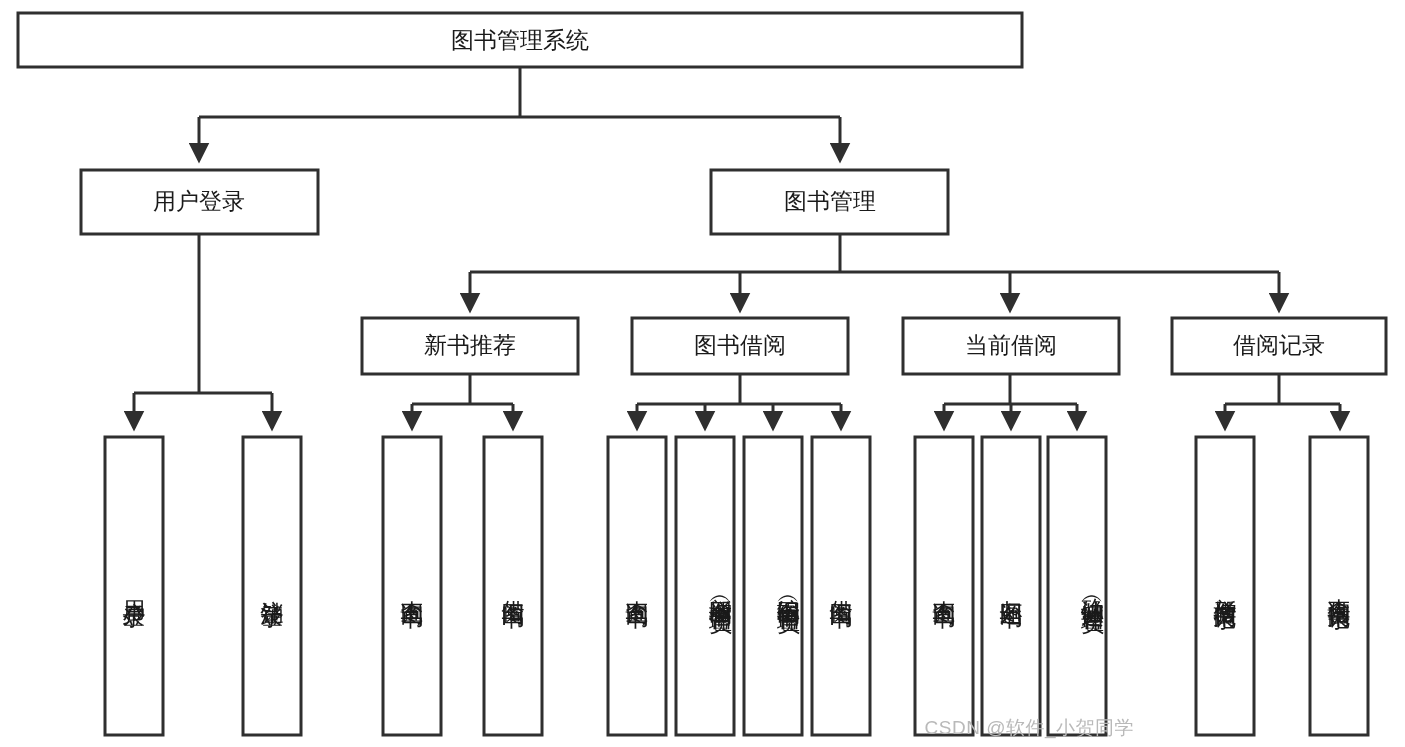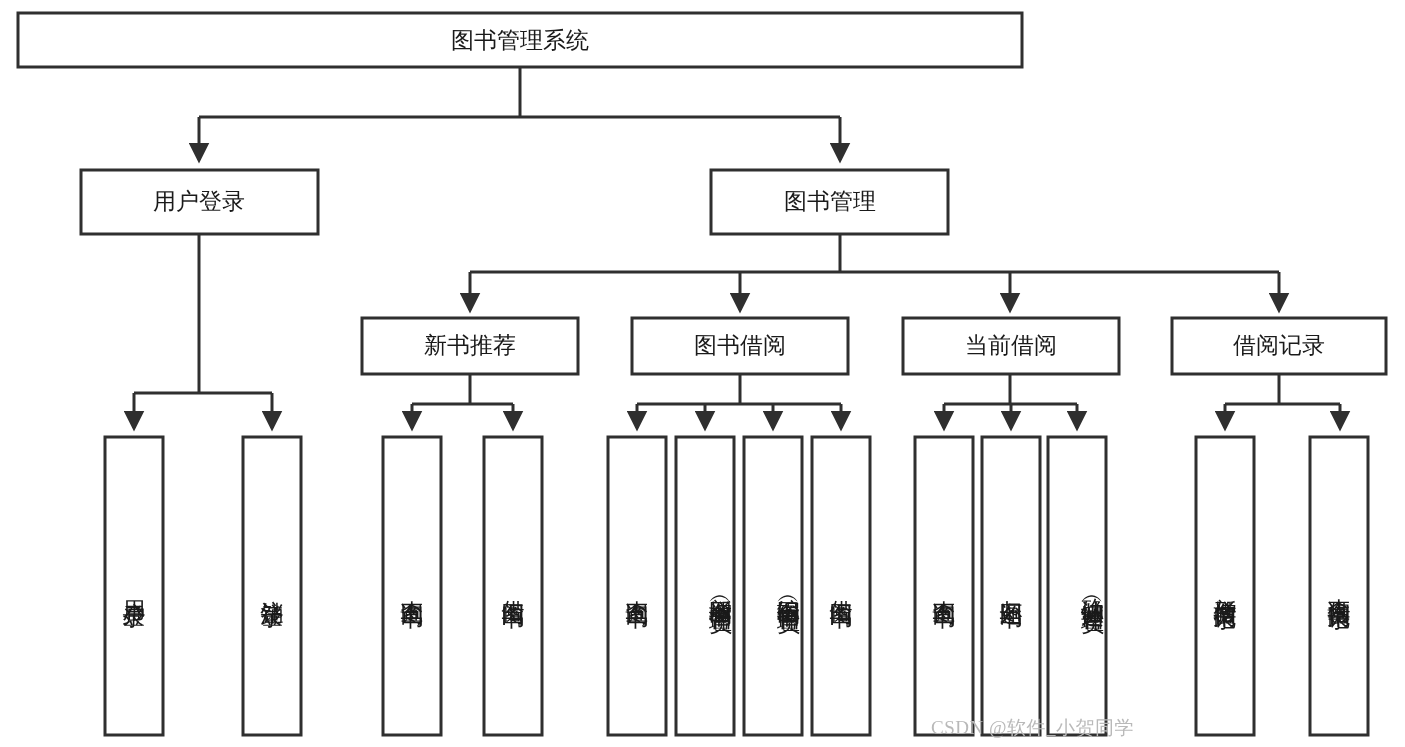"CSDN @软件_小贺同学" .watermark { font-family: Liberation Serif, serif -> Liberation Sans, sans-serif }
